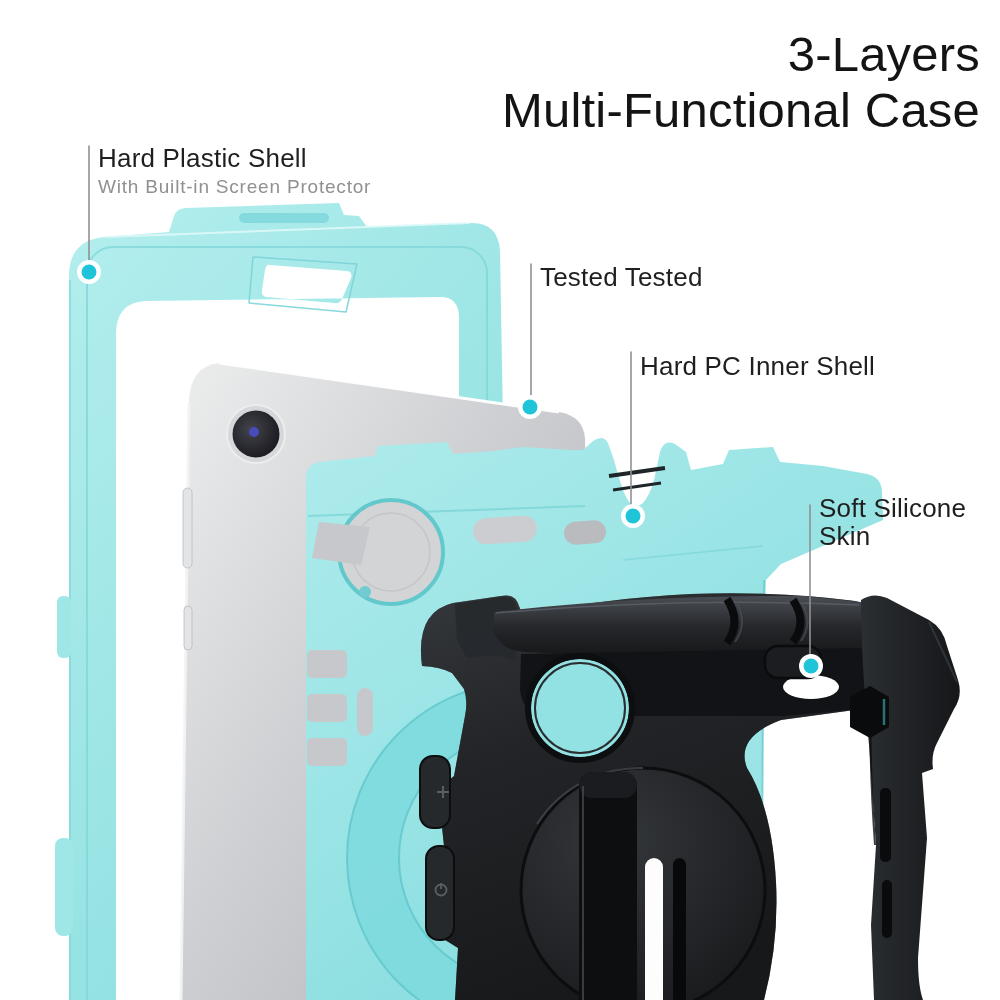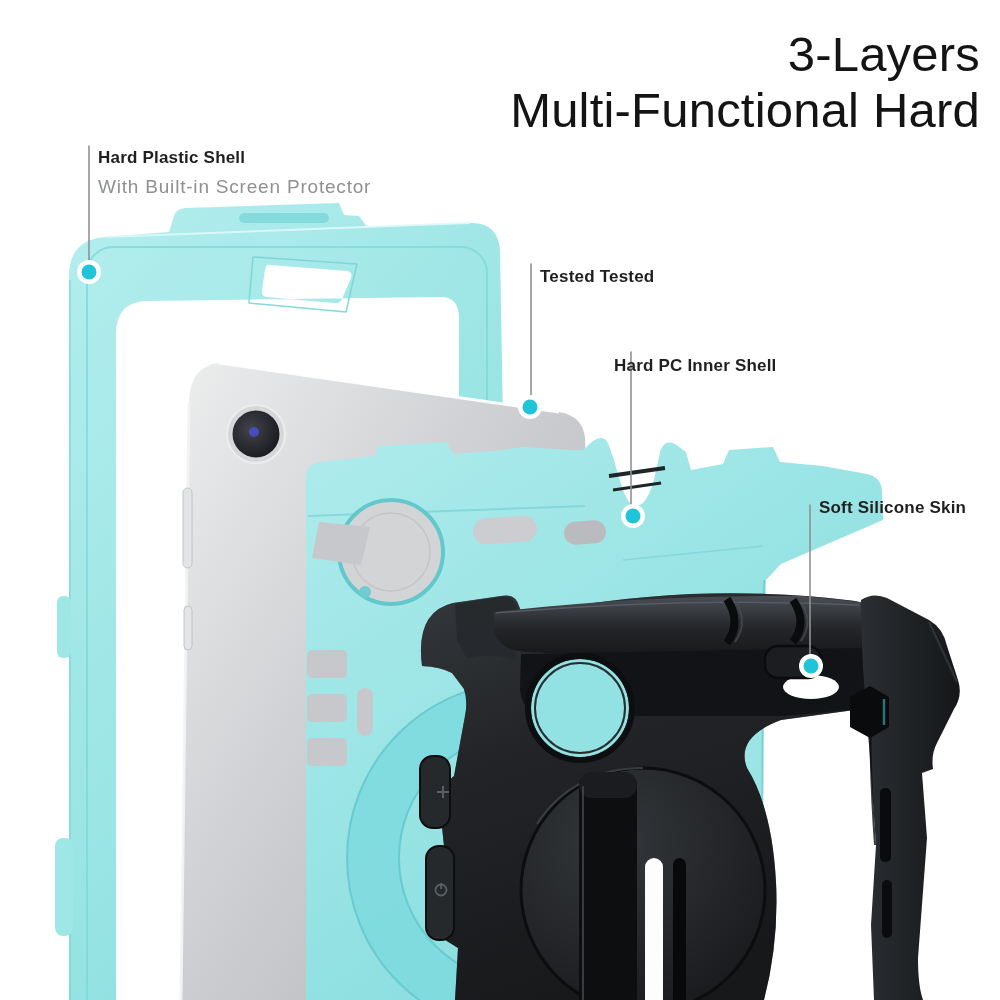"Multi-Functional Hard" div { text: Hard -> Case }
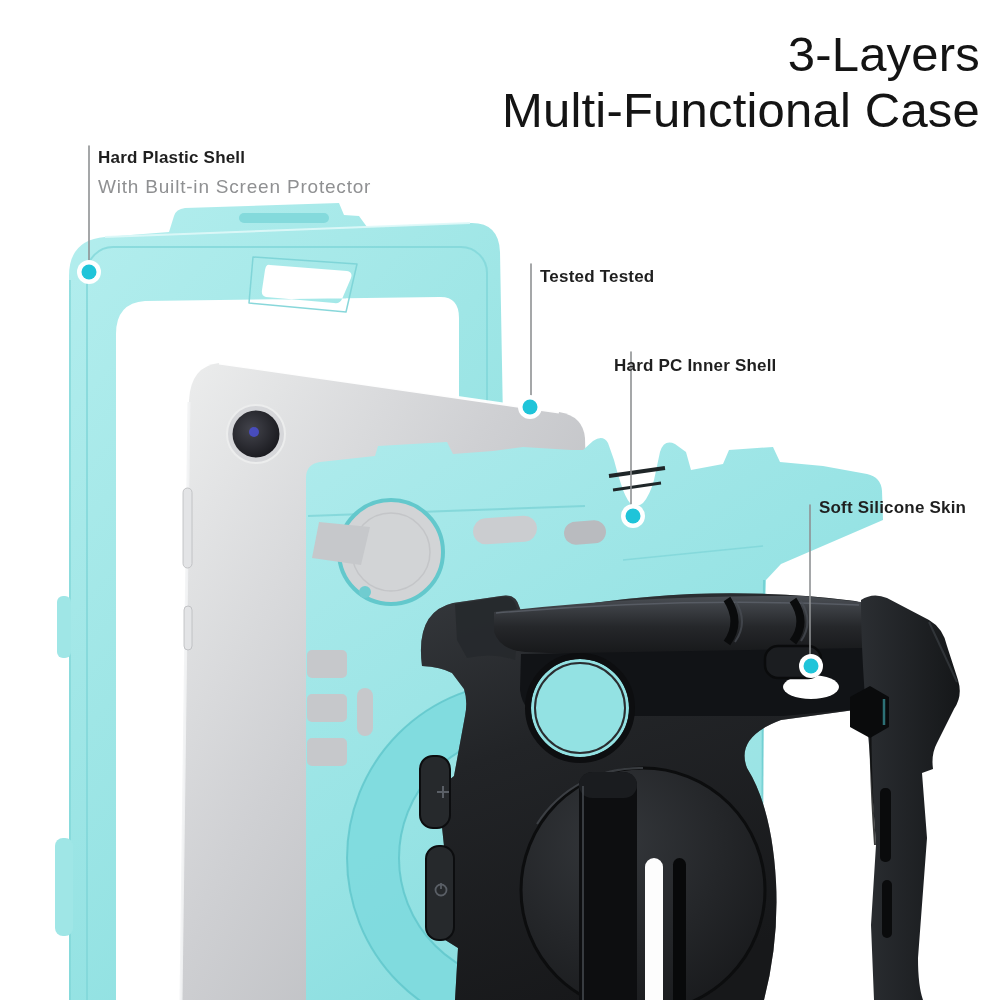"Hard Plastic Shell" .callout-heading { font-size: 17px -> 26px; font-weight: 700 -> 400 }
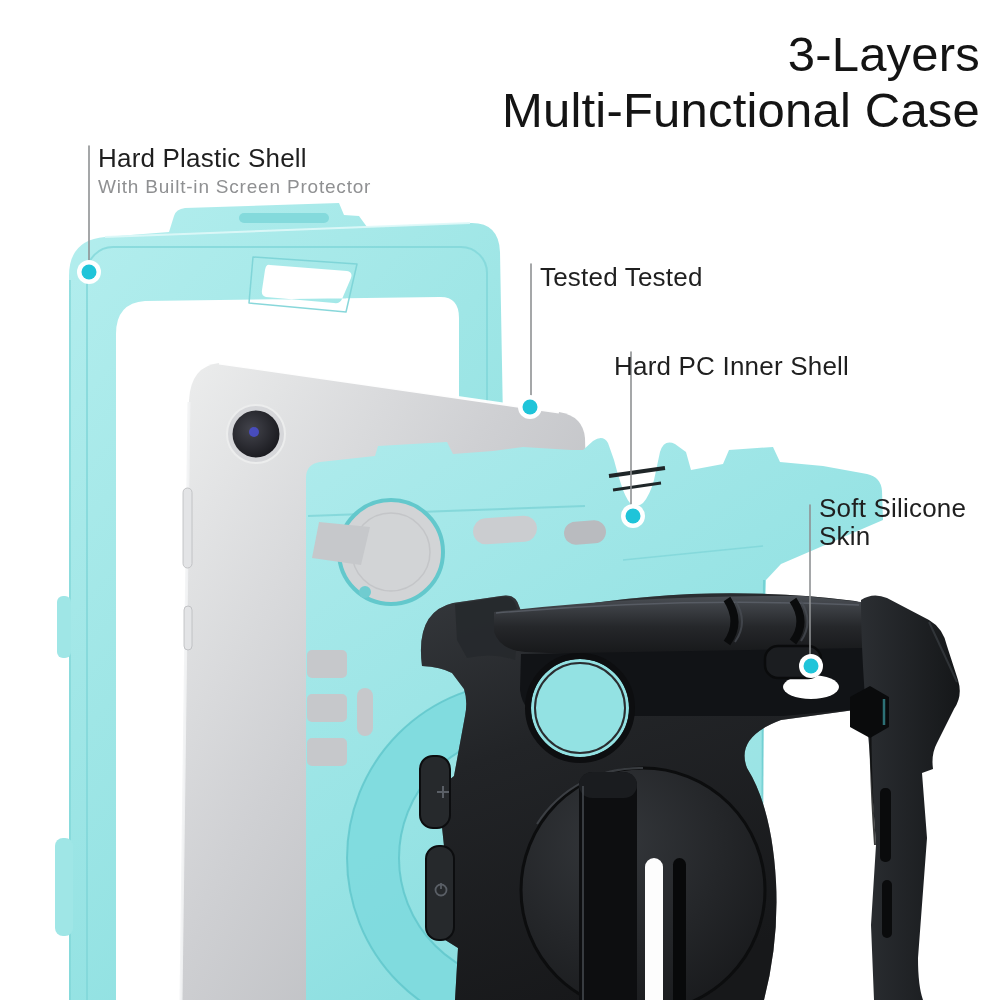"Hard PC Inner Shell" #callout-3 { left: 591px -> 617px }
